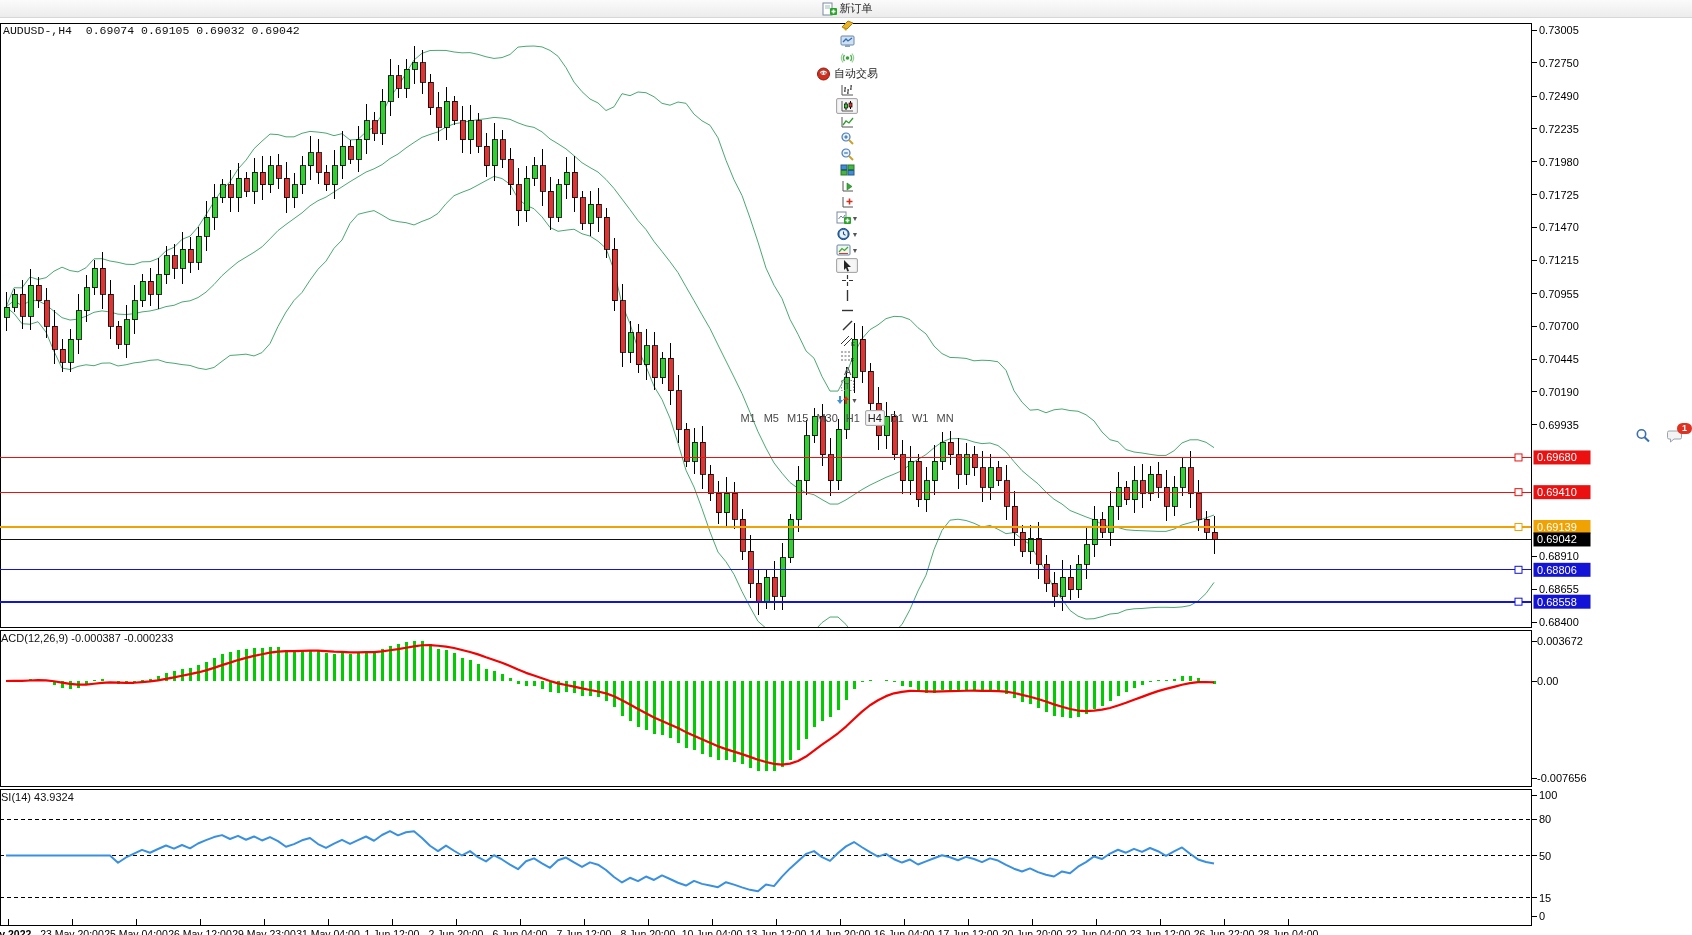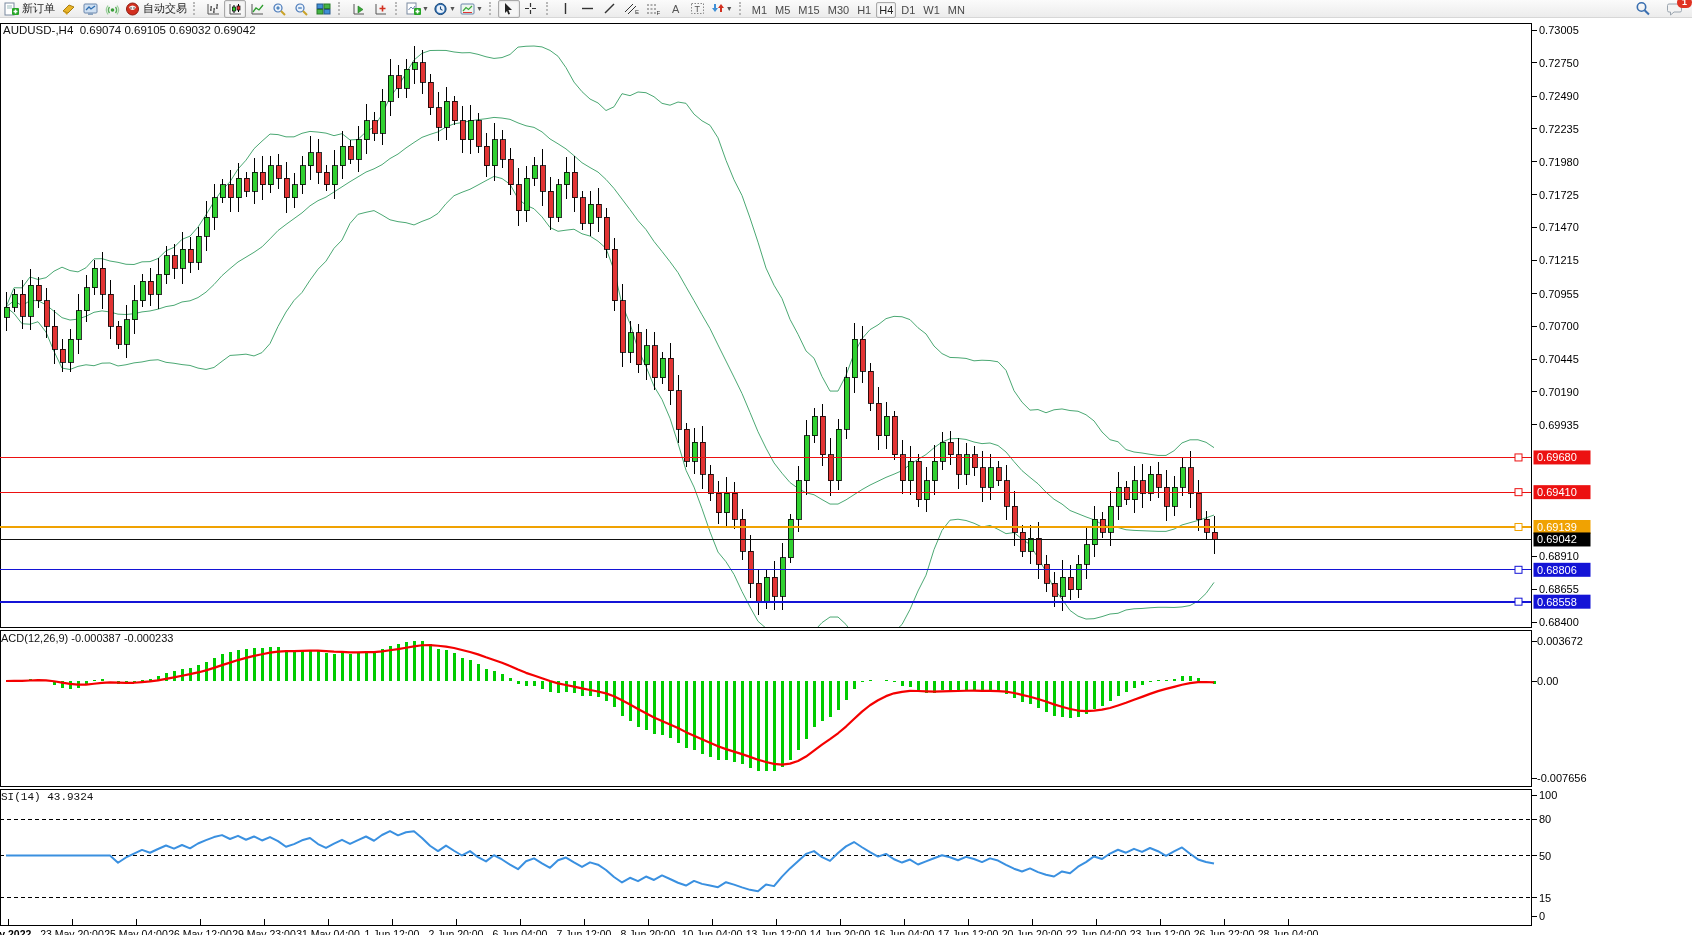"新订单" .toolbar { flex-direction: none -> column }
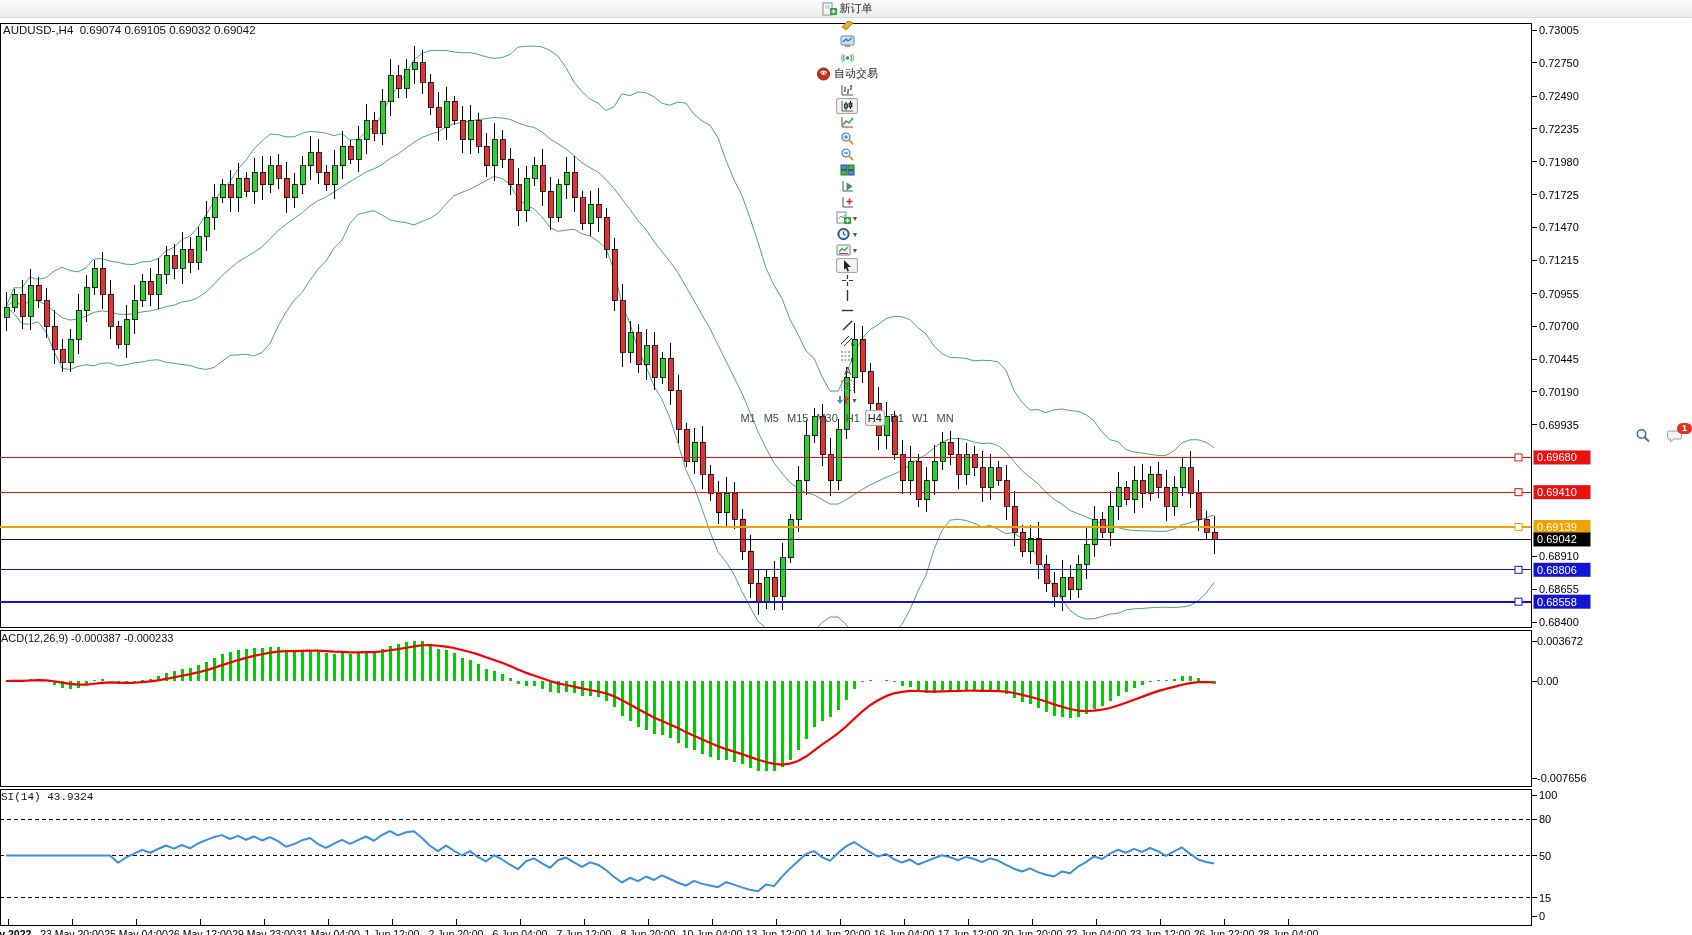"AUDUSD-,H4 0.69074 0.69105 0.69032" .chart-title { font-family: none -> Liberation Mono, monospace }
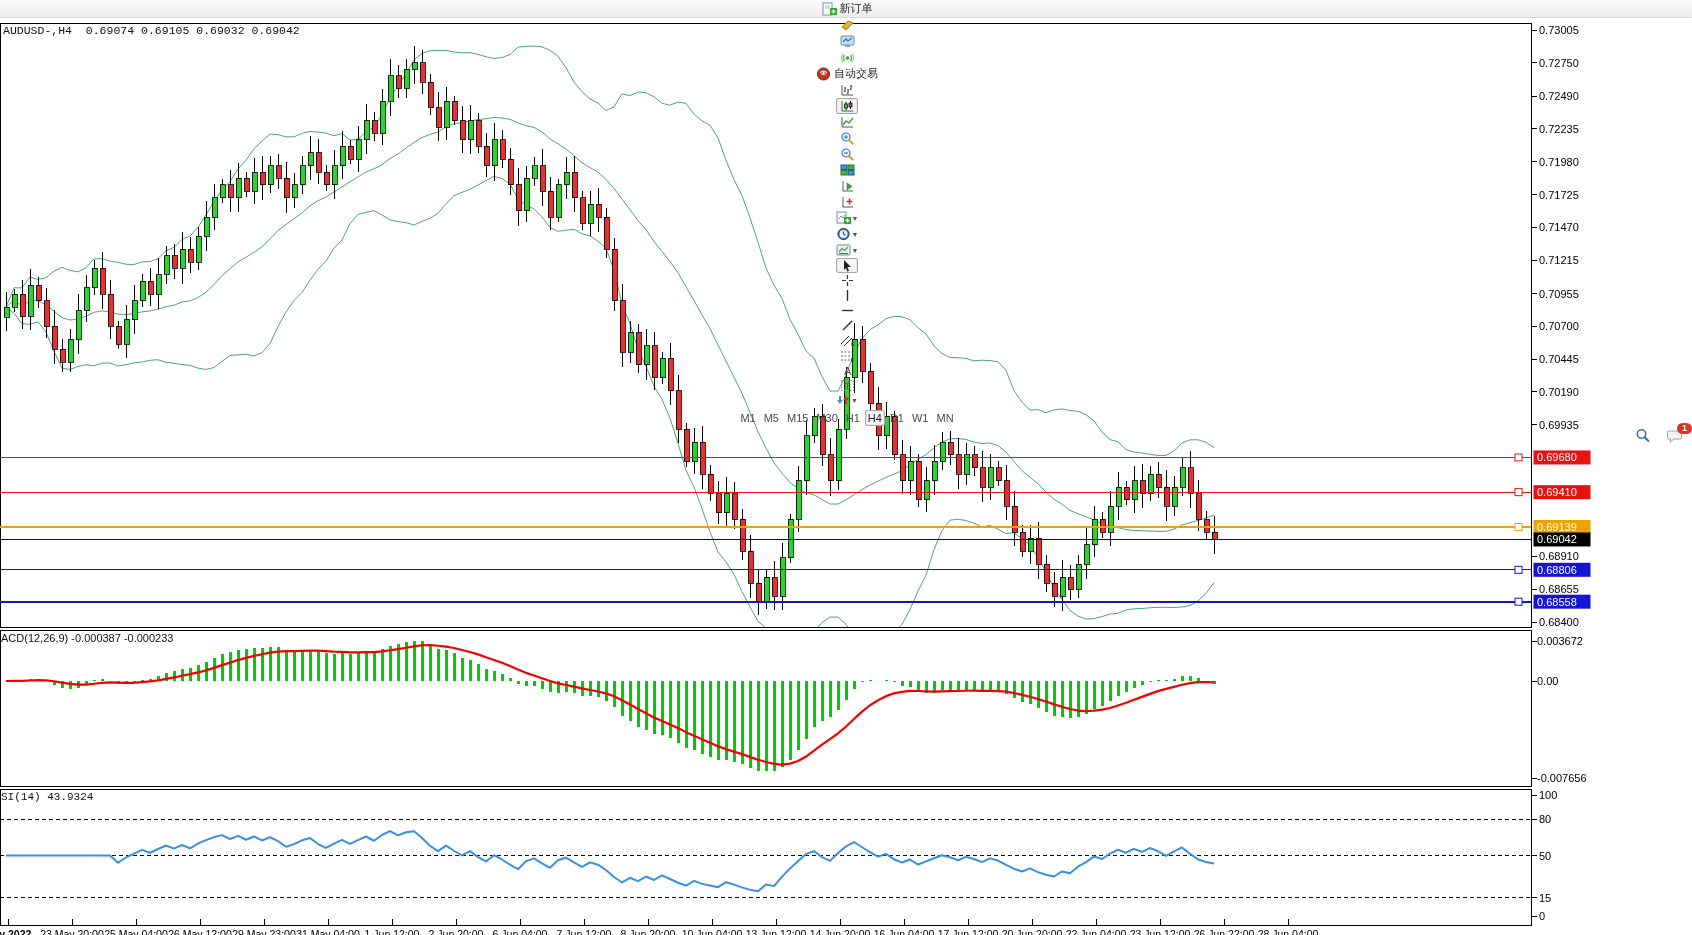"SI(14) 43.9324" #rsi-label { font-family: Liberation Mono, monospace -> none }
